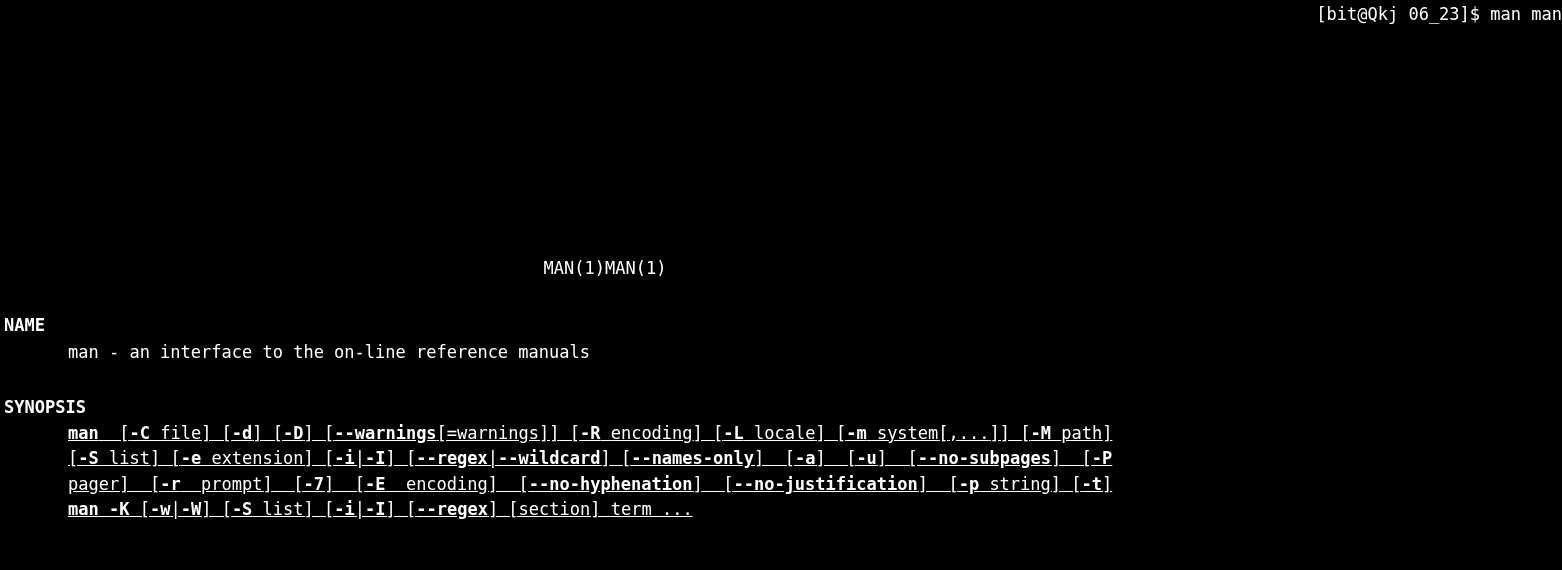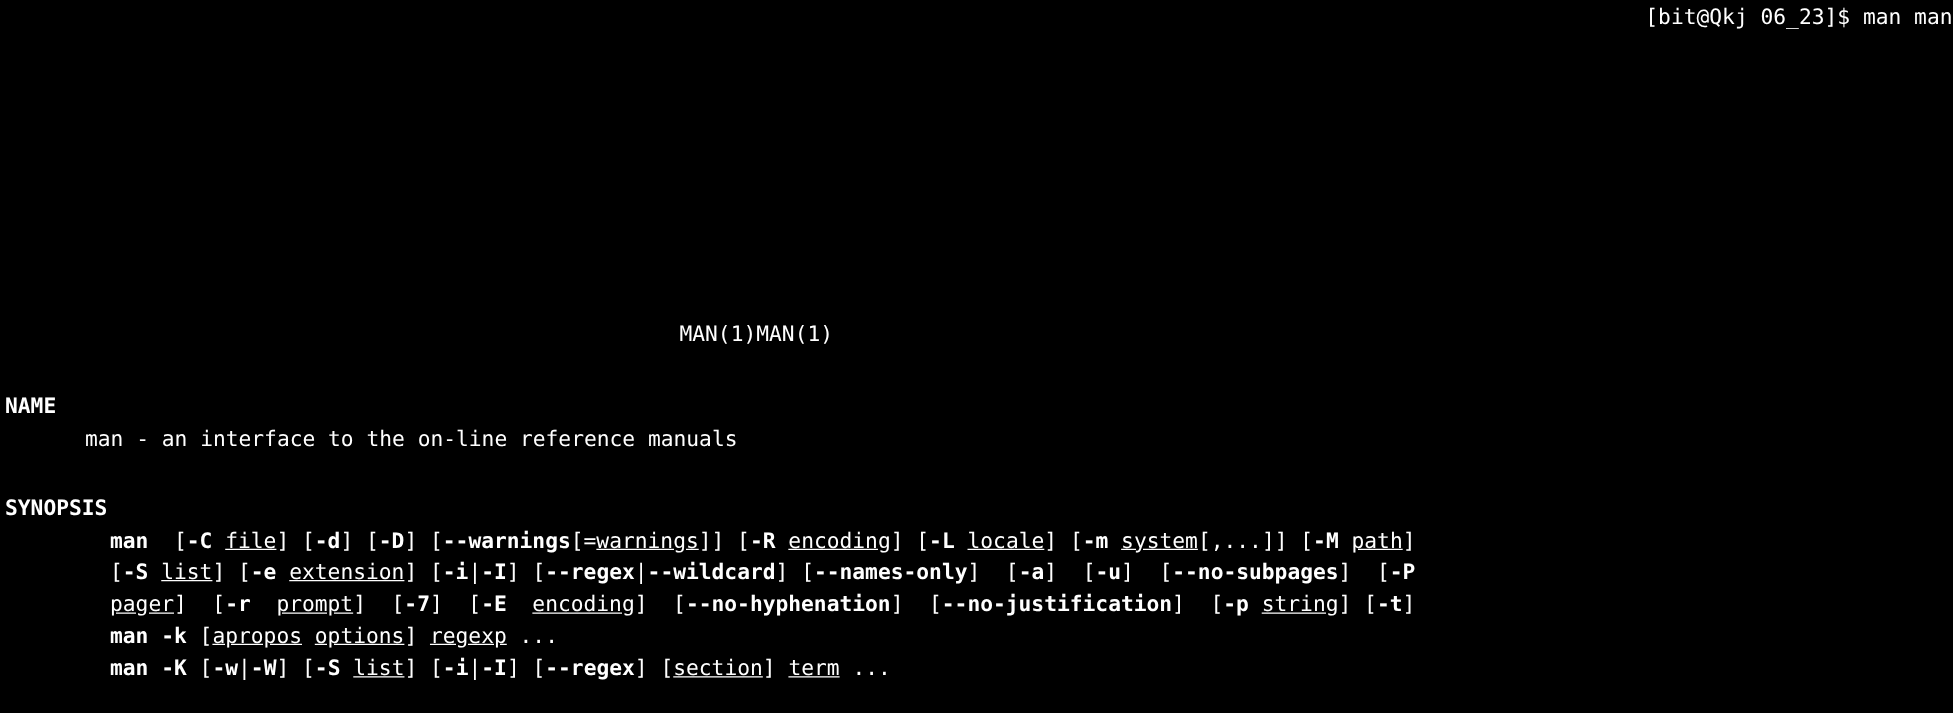"man [-C file] [-d] [-D]" .syn { padding-left: 88px -> 68px; text-decoration: none -> underline }
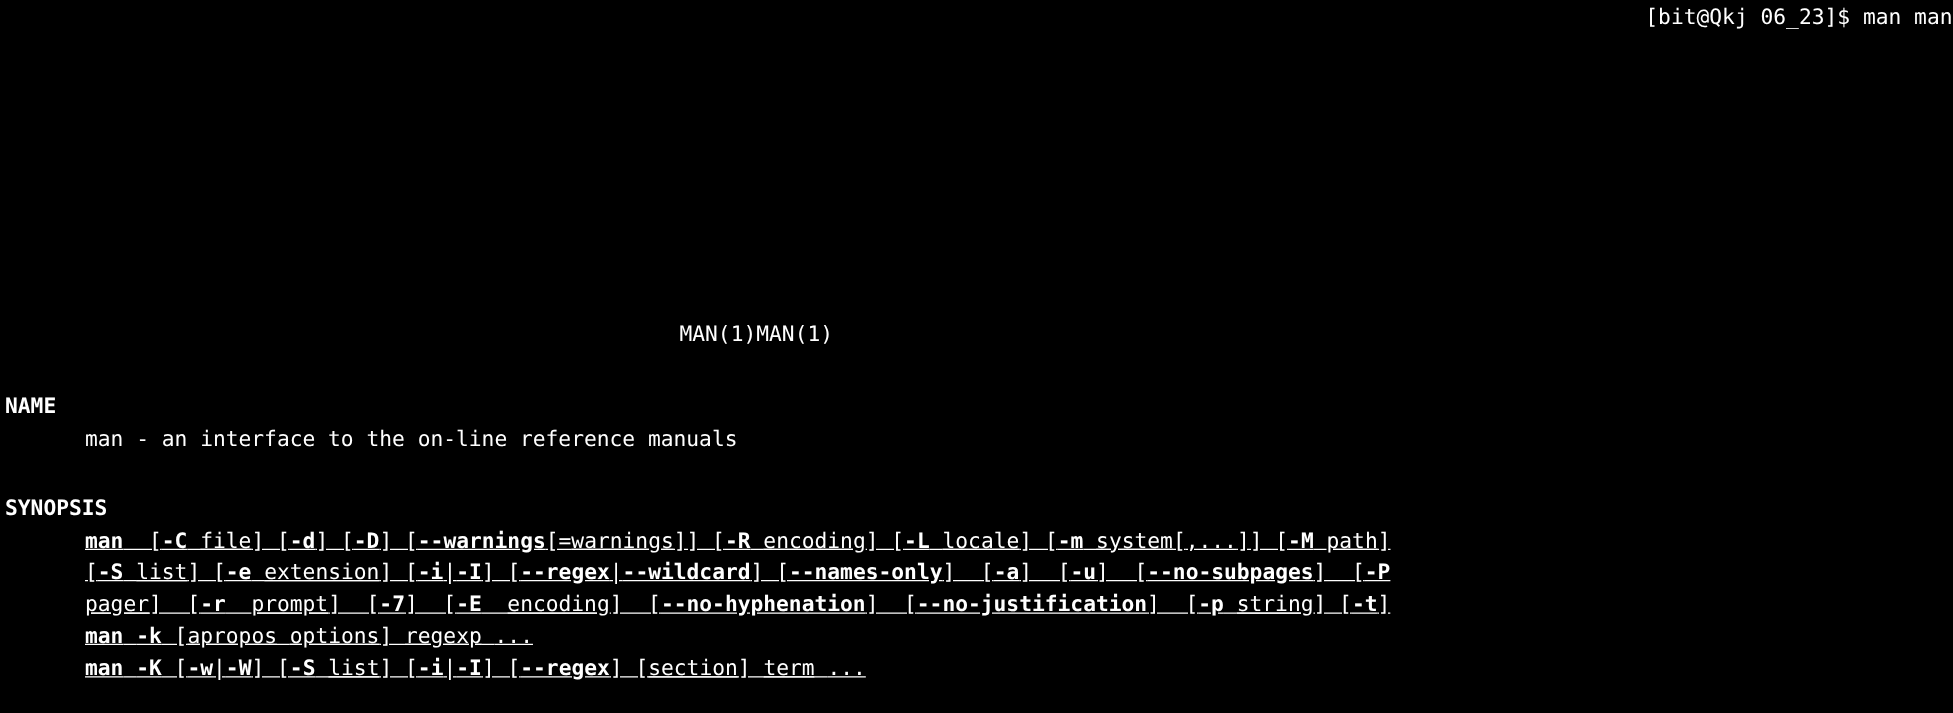"man -k [apropos options] regexp" div.syn-line { html: <div> <span>man</span>&nbsp;<span>-k</span>&nbsp;[<span>apropos</span>&nbsp;<span>options</span>]&nbsp;<span>regexp</span>&nbsp;<span>...</span> </div> -> none }
